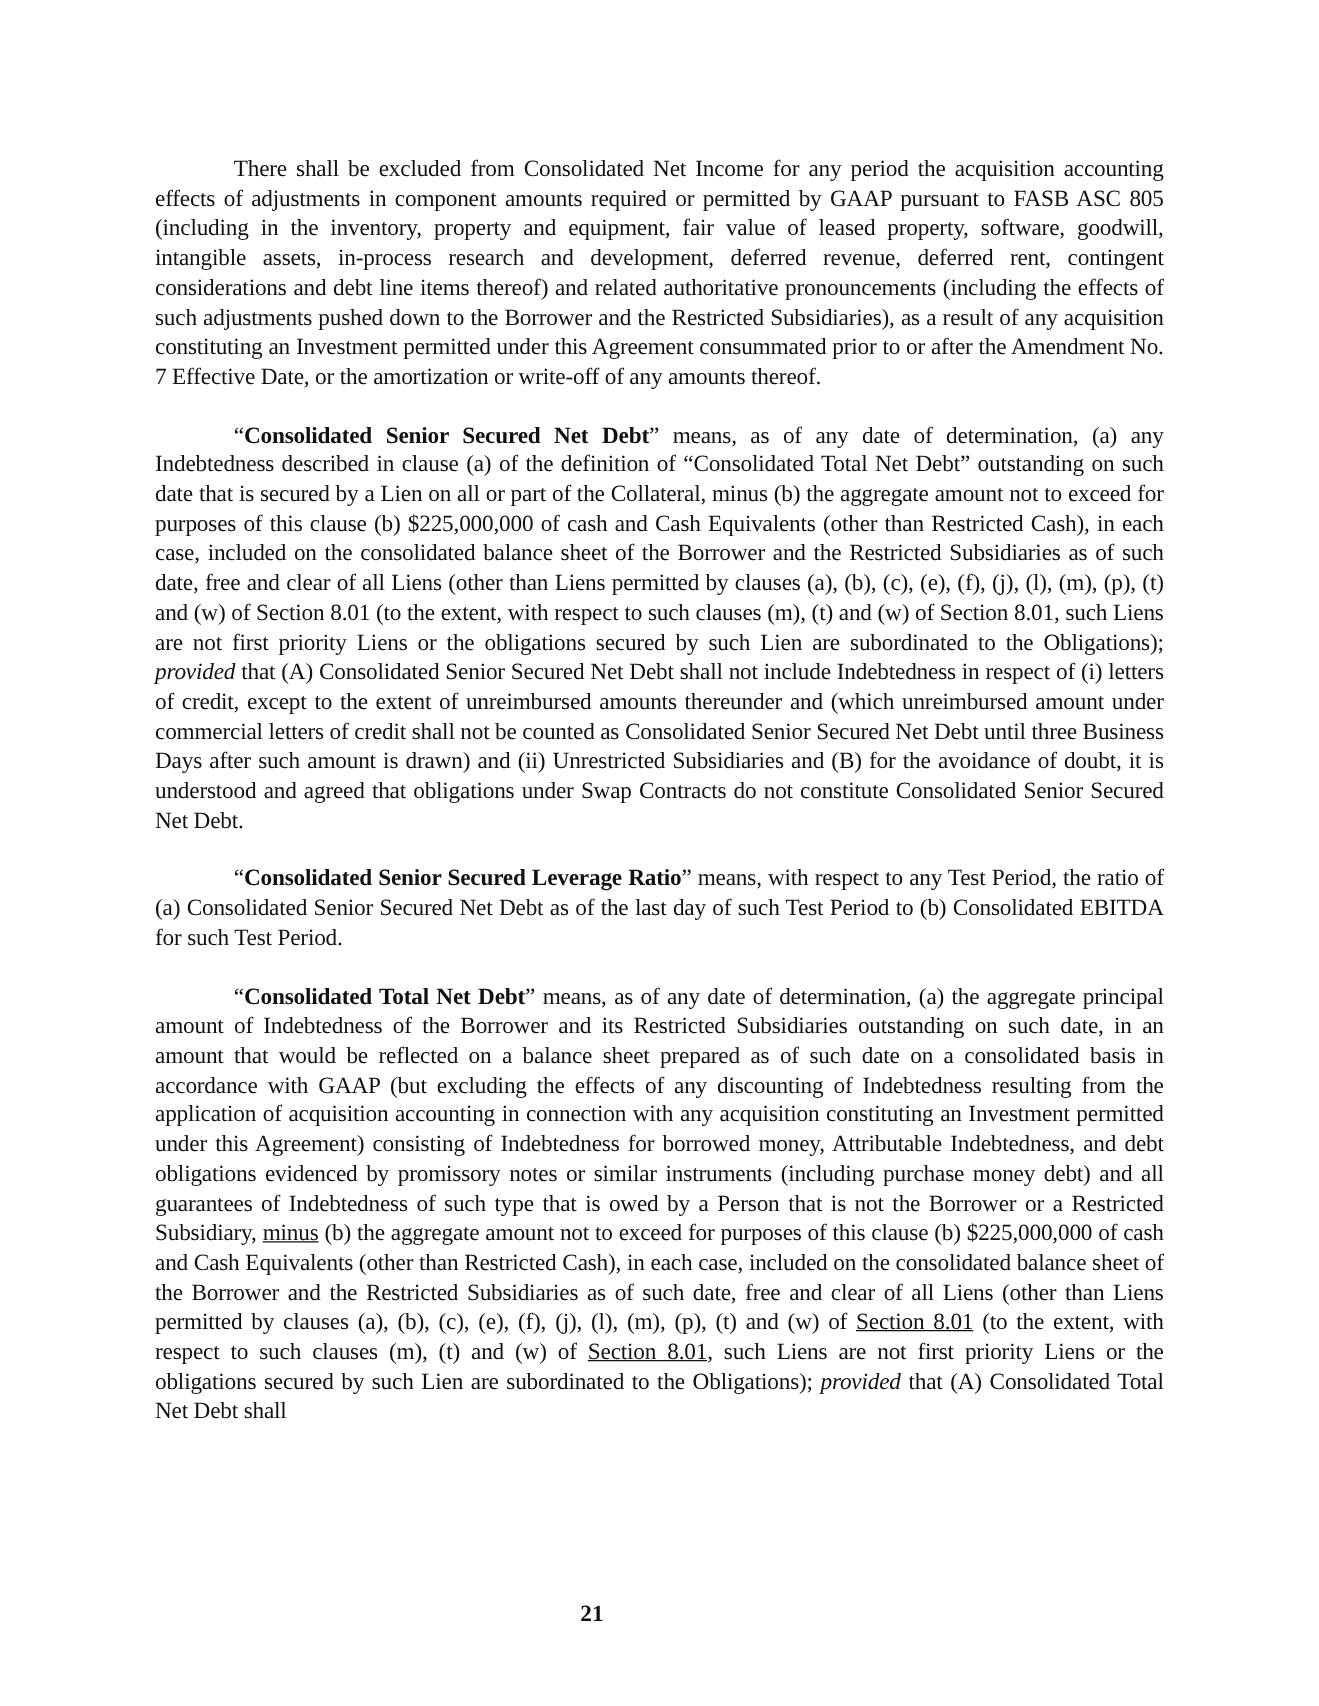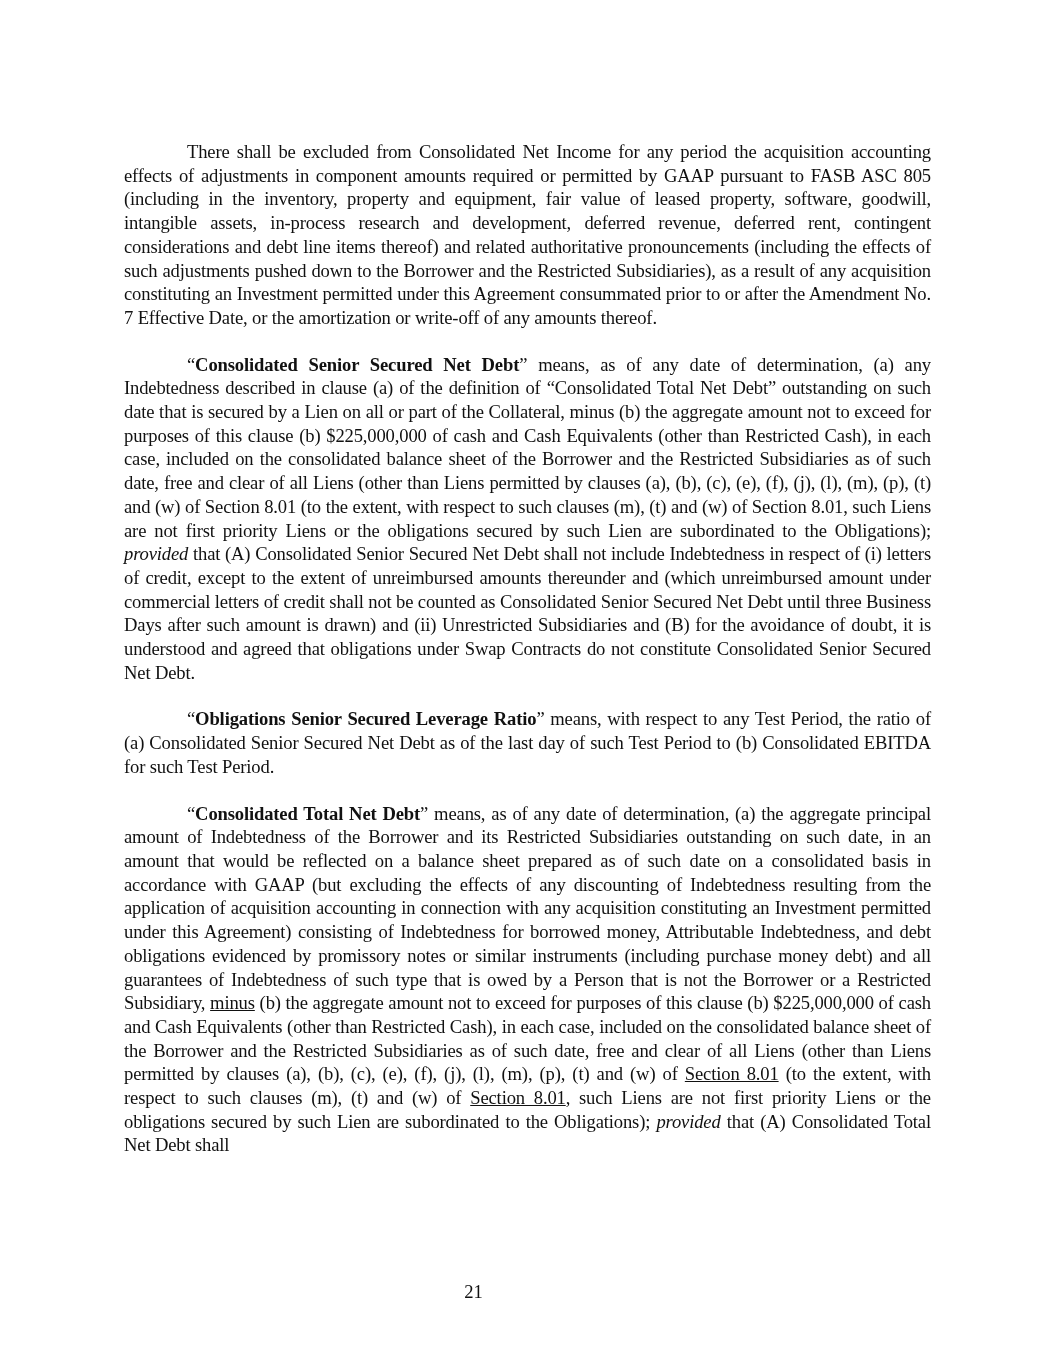"There shall be excluded from" .para { margin: 16px 0 23px 0 -> 0 0 23px 0 }
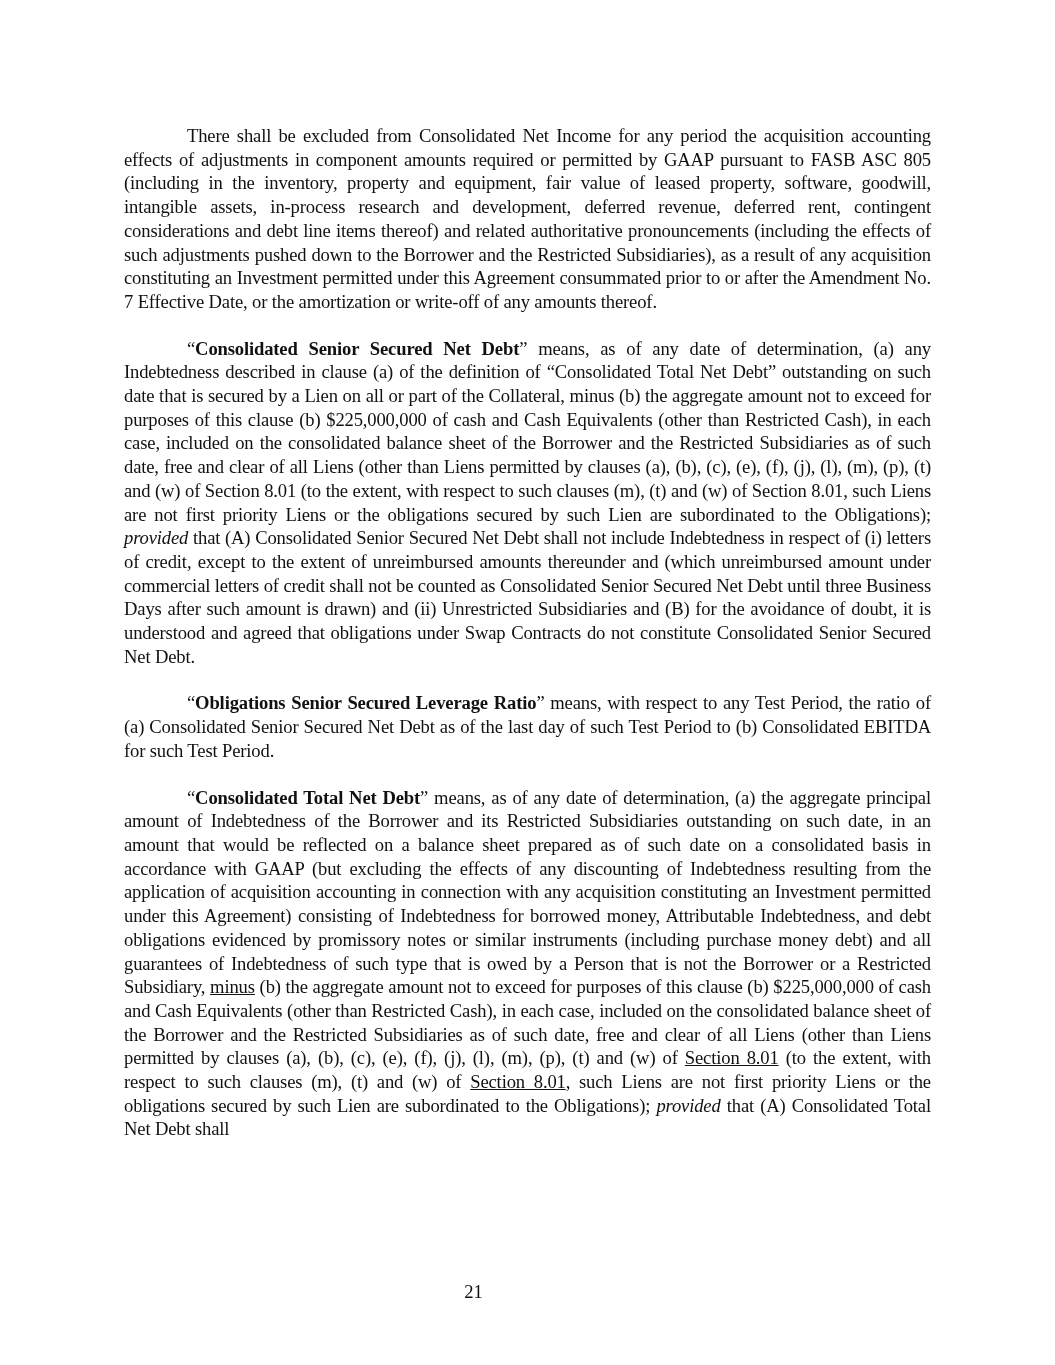"Obligations Senior Secured Leverage" b { text: Obligations -> Consolidated }
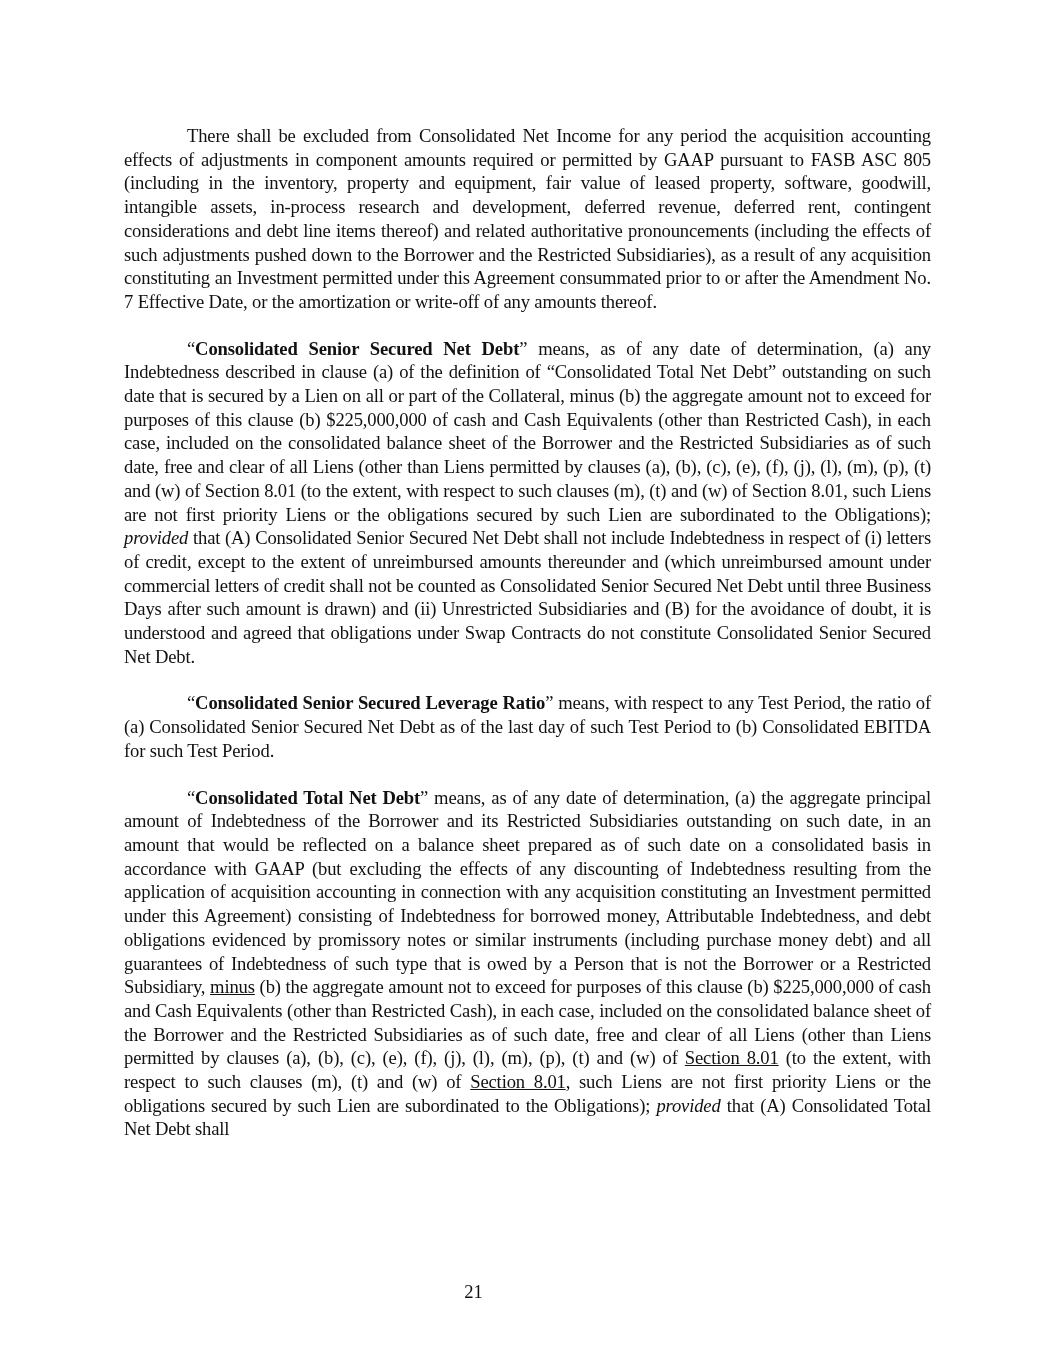"21" .page-number { font-weight: none -> bold }
